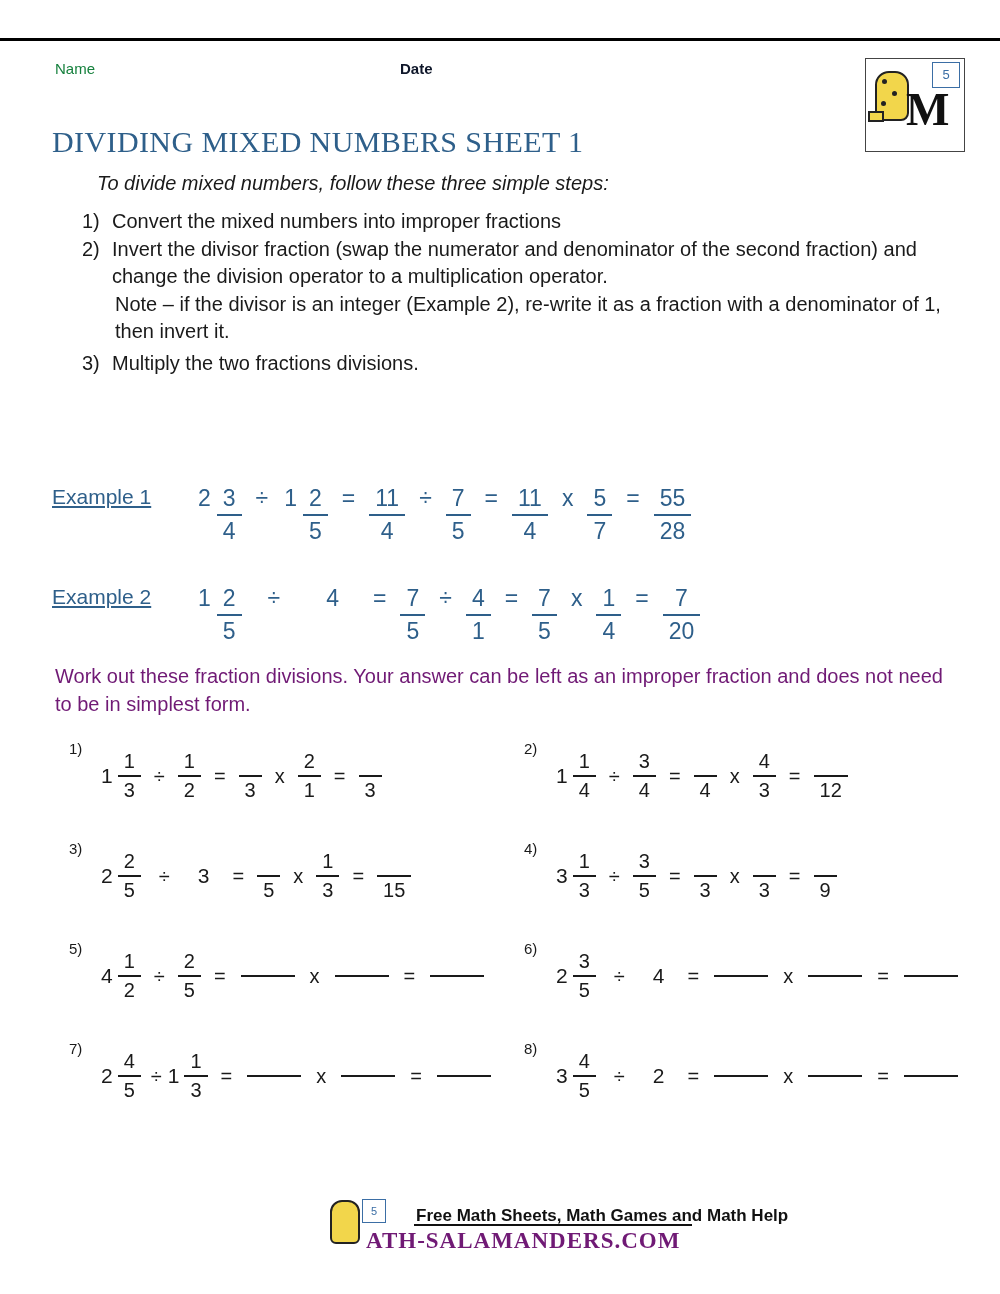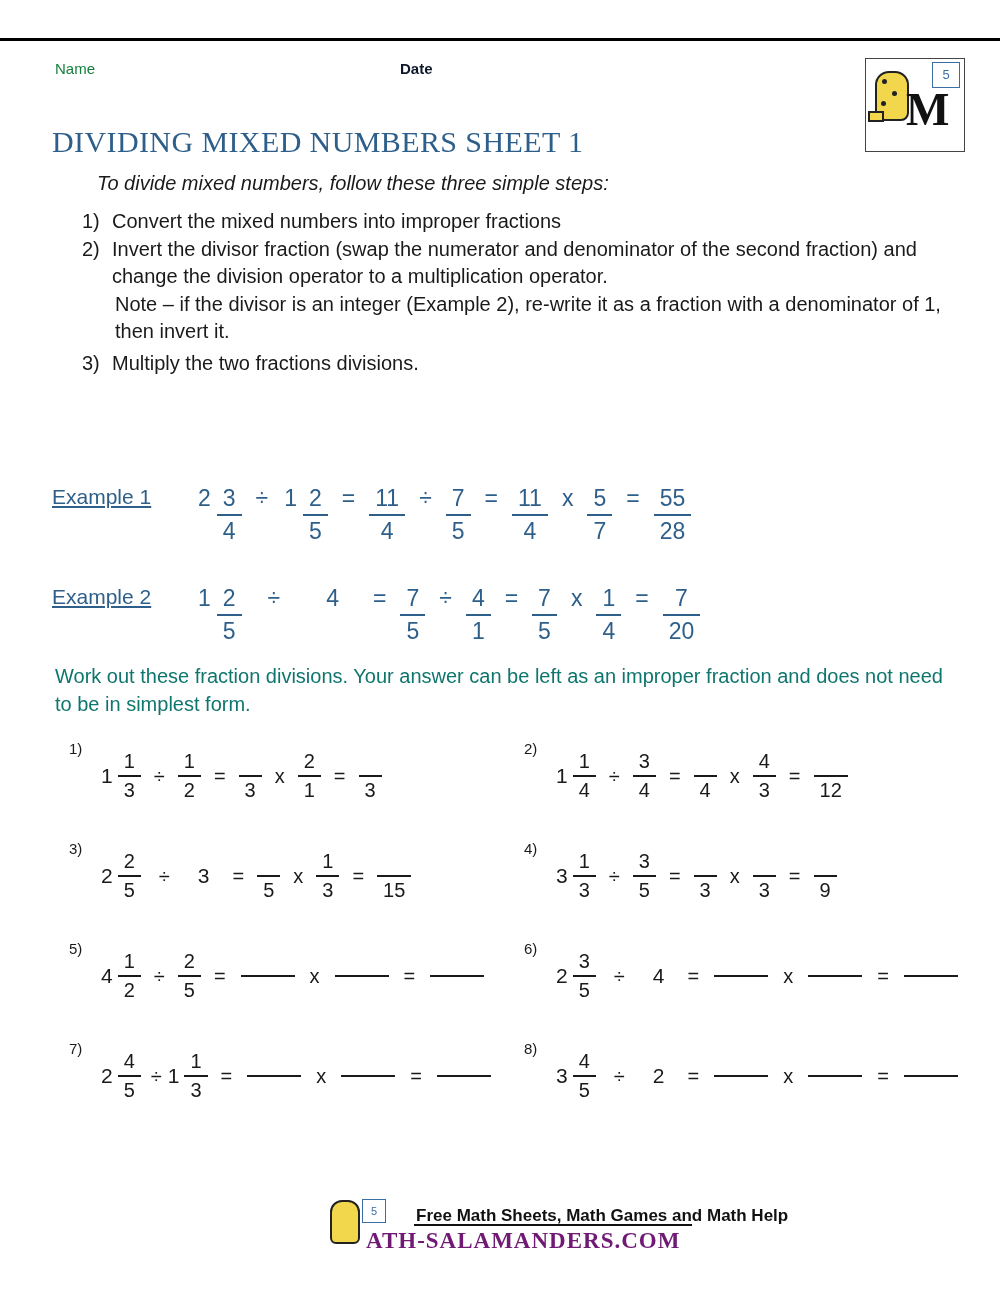"Work out these fraction divisions." .instructions { color: #0f766e -> #701a75 }
